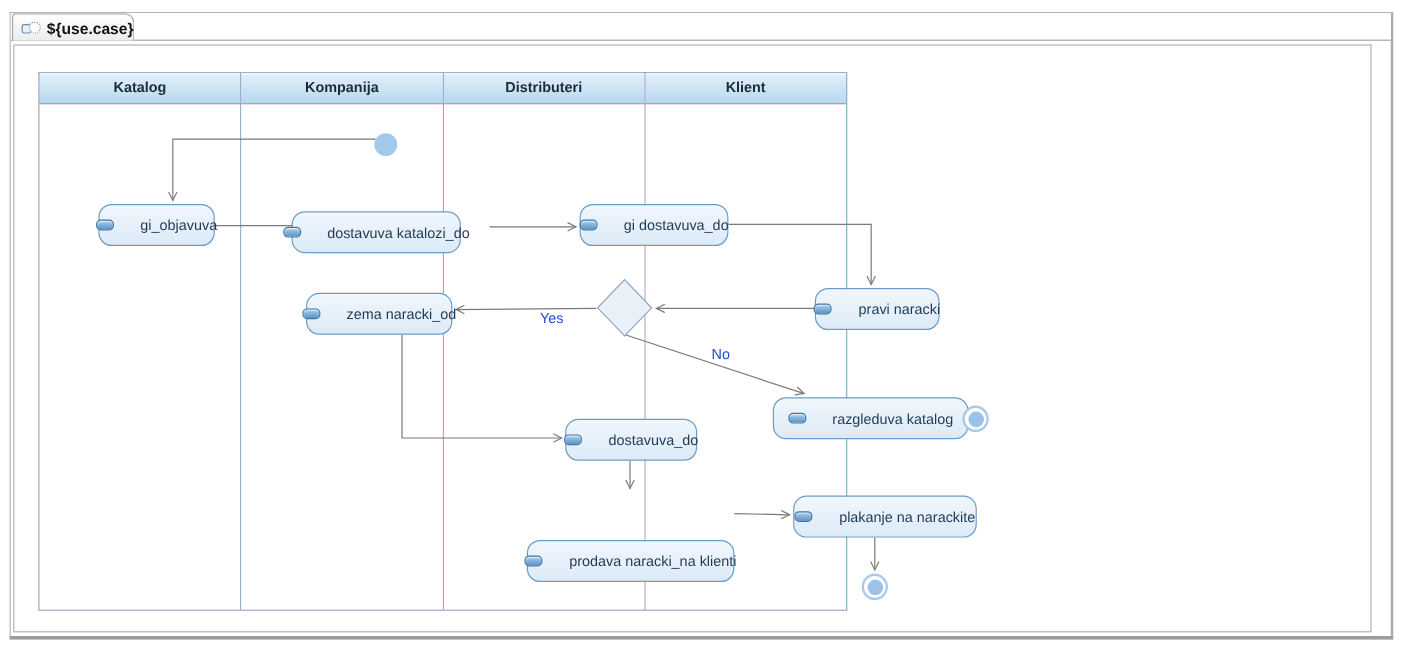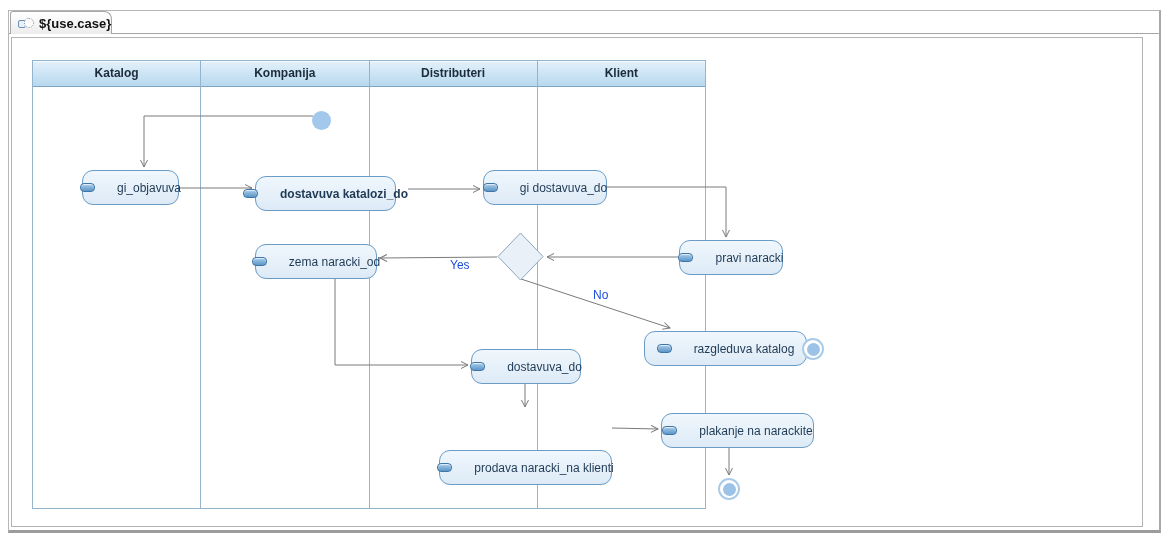"dostavuva katalozi_do" div.node { font-weight: bold -> none; left: 255px -> 243px }
